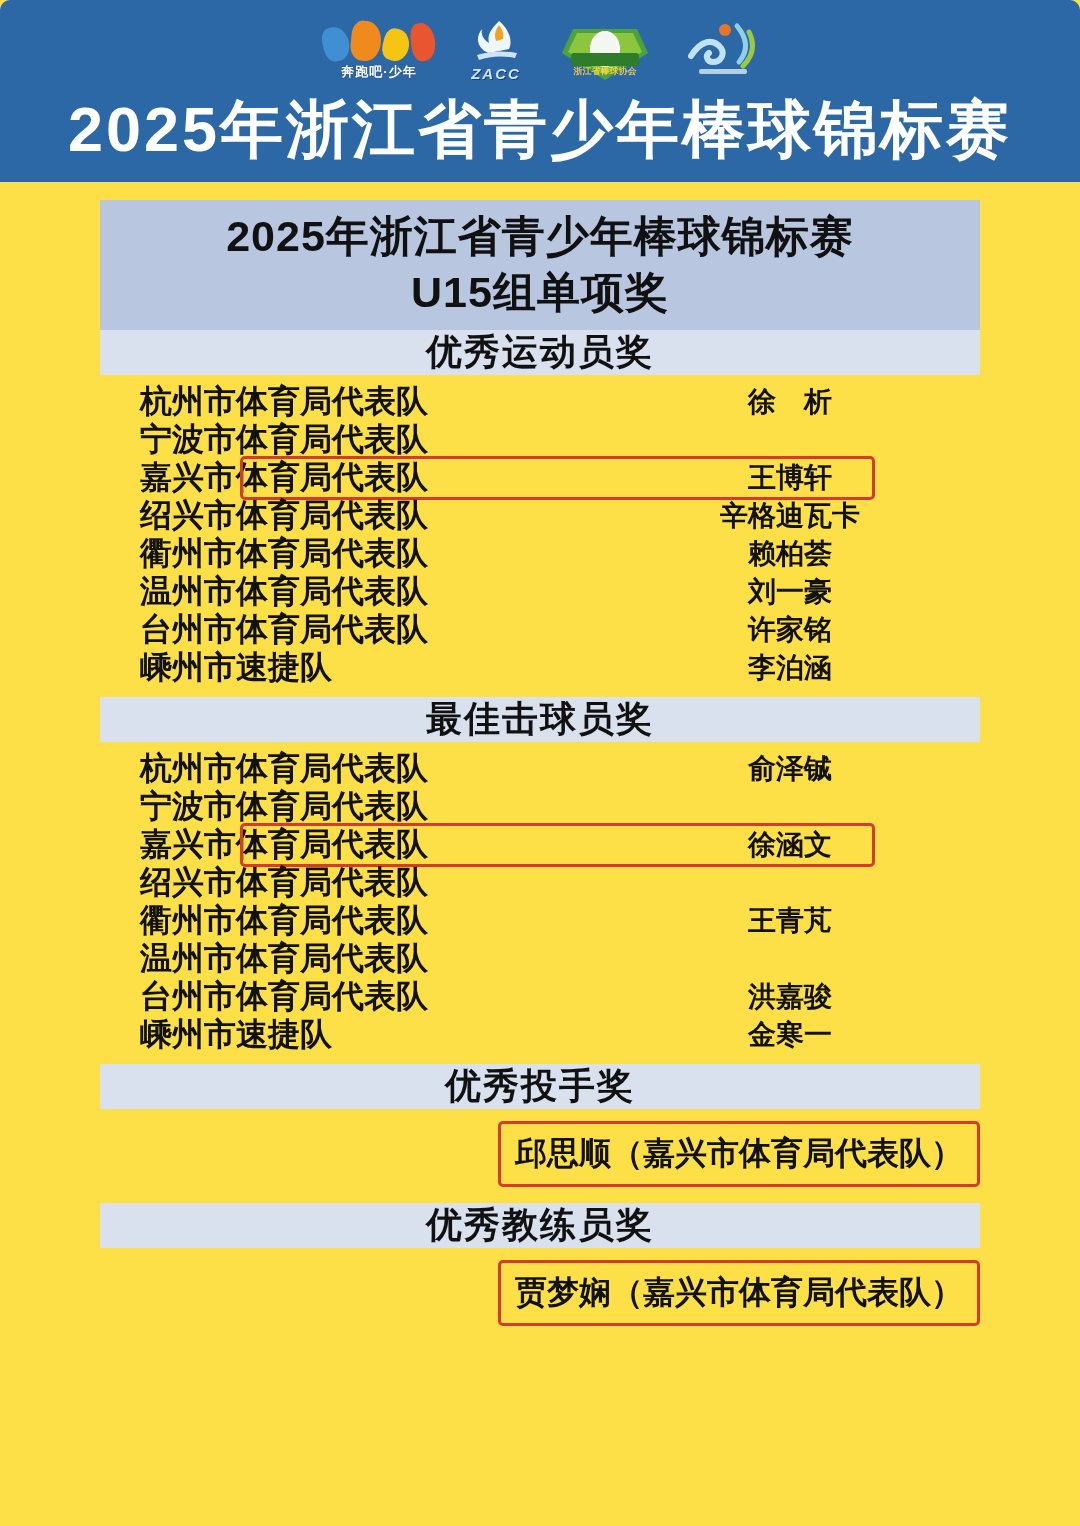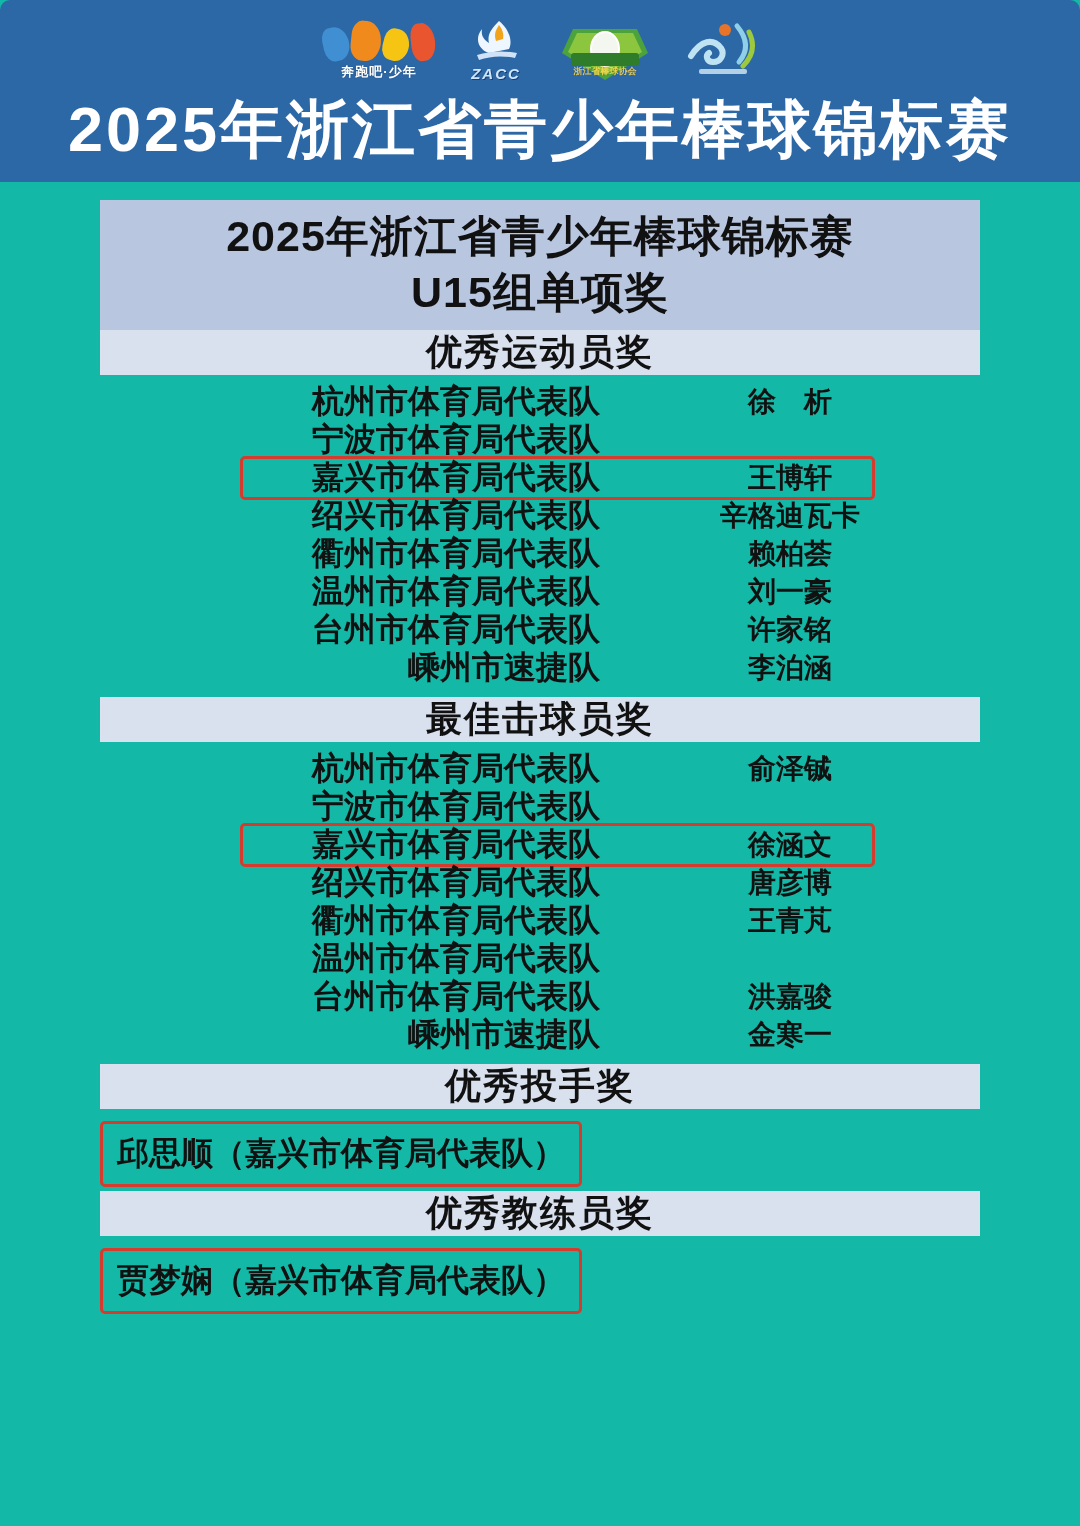"奔跑吧·少年" .page { background: #14b8a6 -> #fde047 }
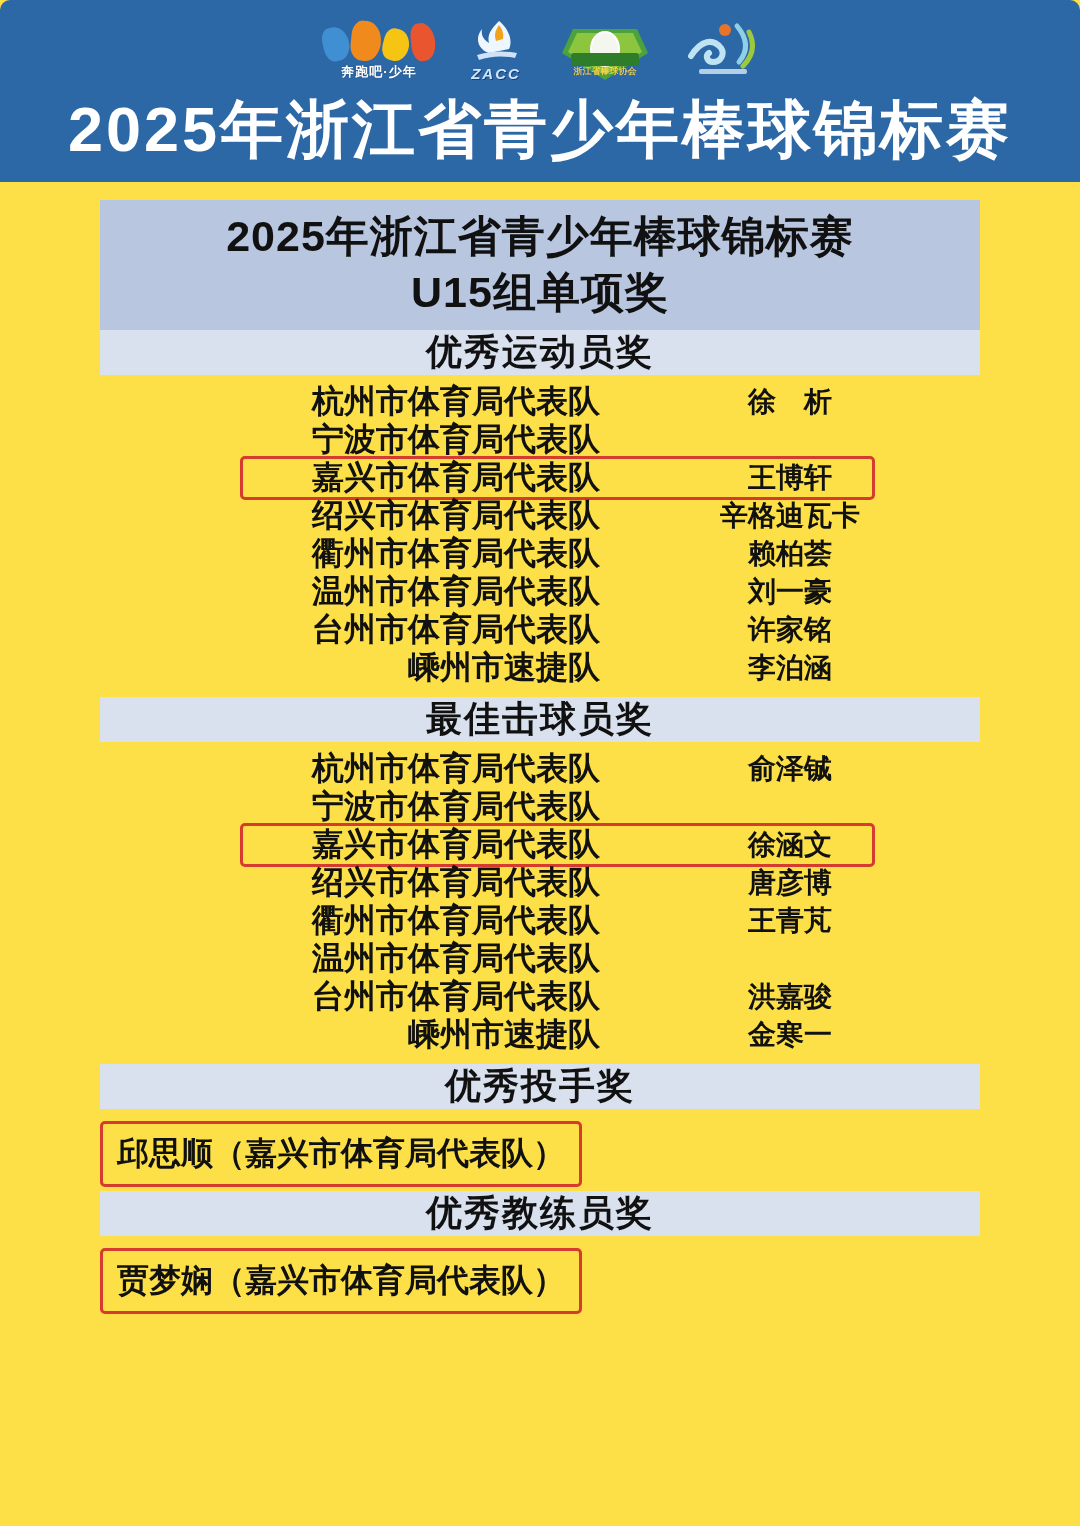"杭州市体育局代表队" .team { text-align: right -> left }
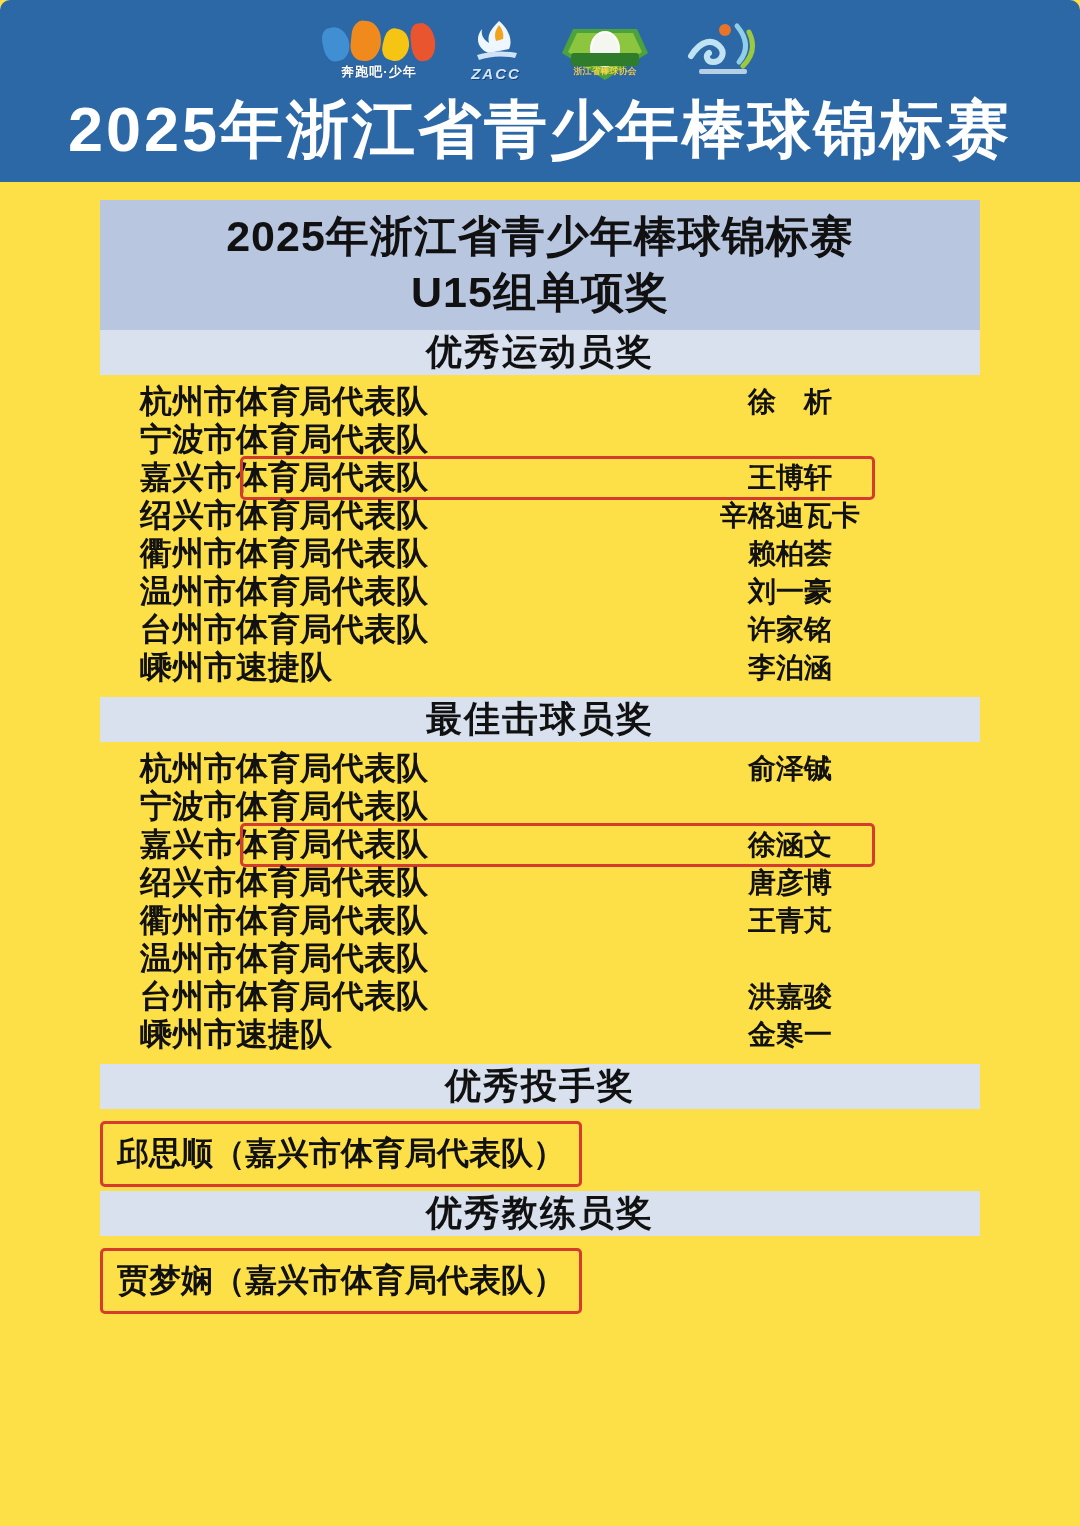"唐彦博" span.player { html: <span>唐彦博</span> -> none }
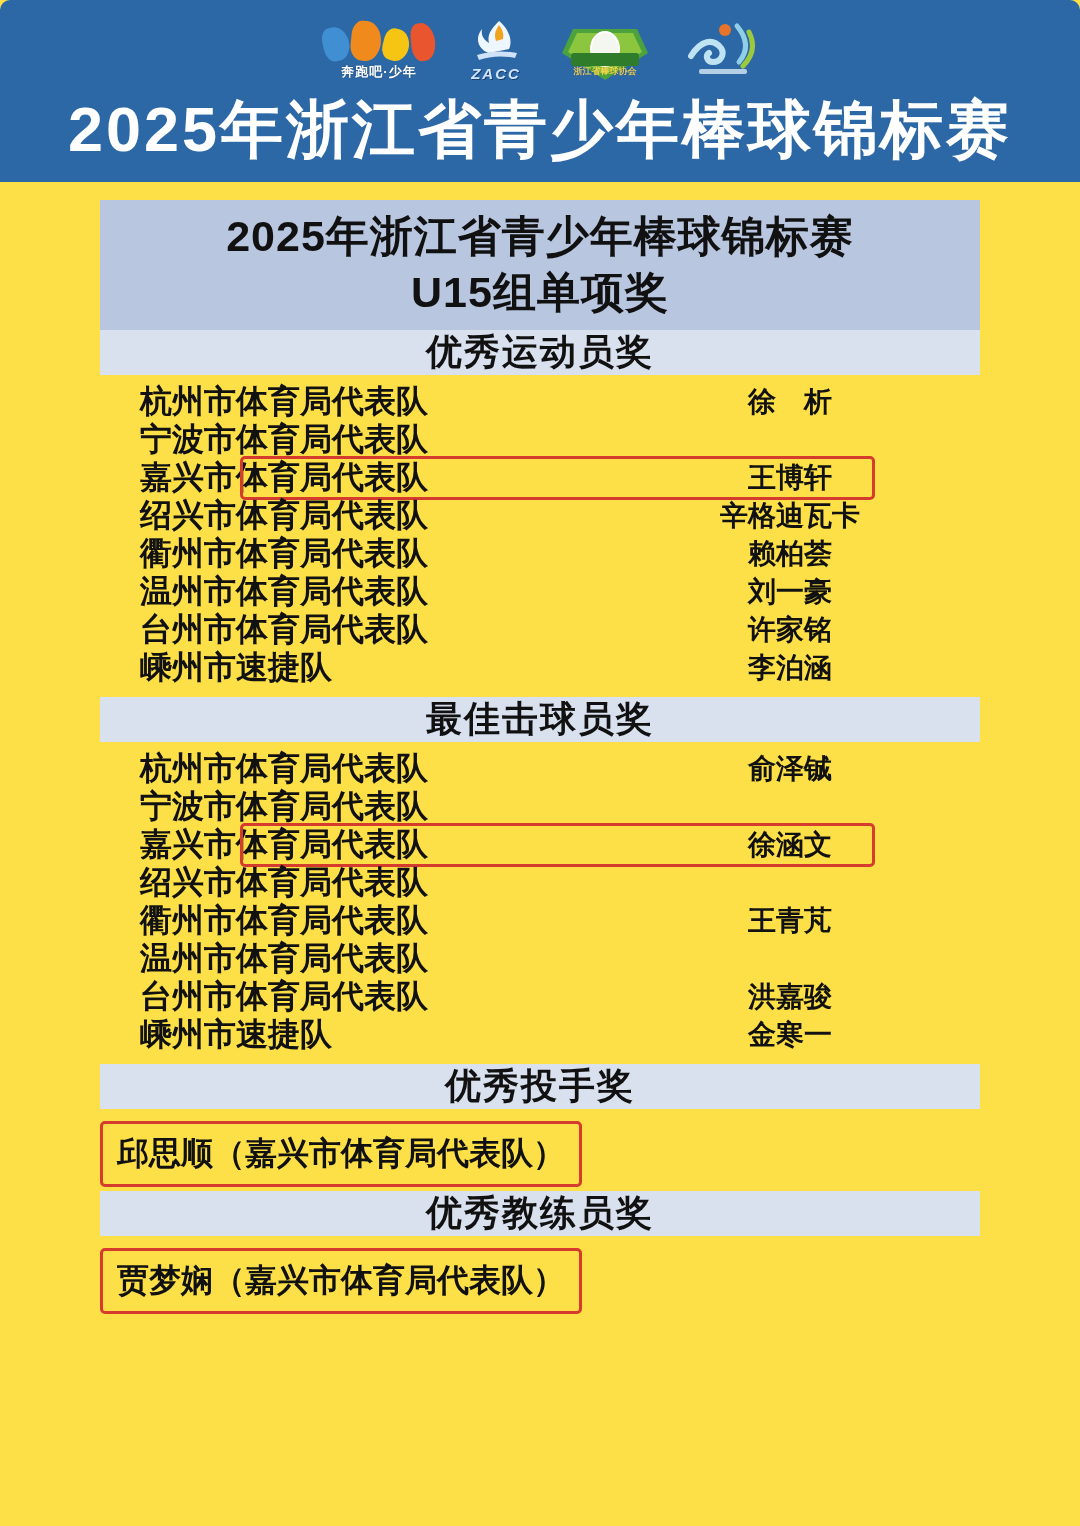"邱思顺（嘉兴市体育局代表队）" .winner-line { margin-bottom: 4px -> 16px; text-align: left -> right }
